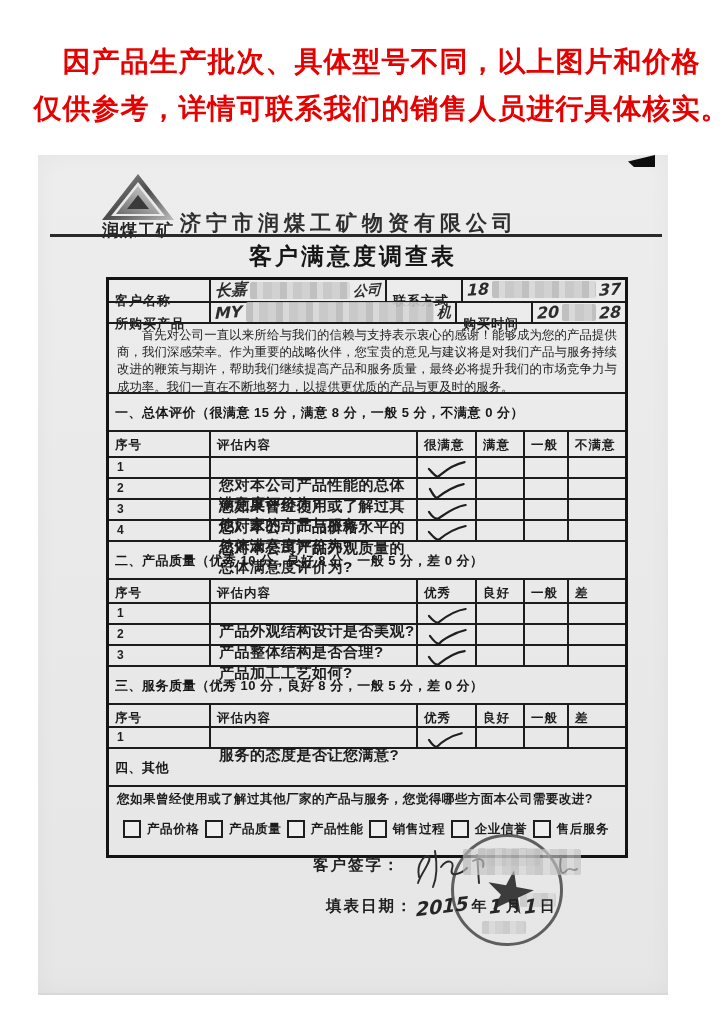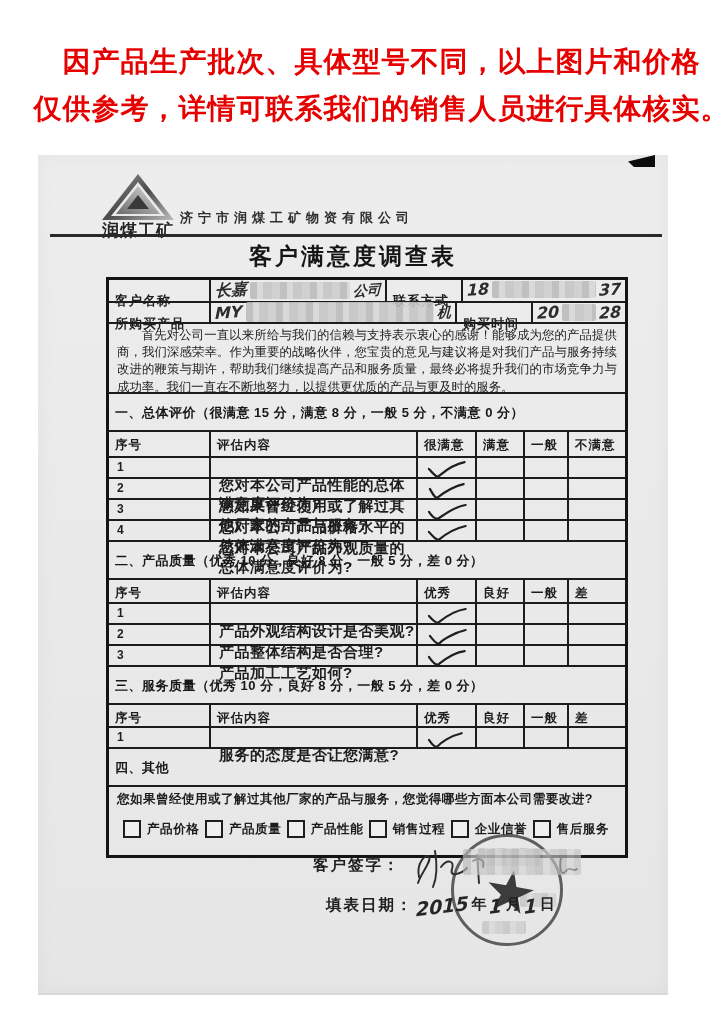"济宁市润煤工矿物资有限公司" .company-name { font-size: 13px -> 21px }
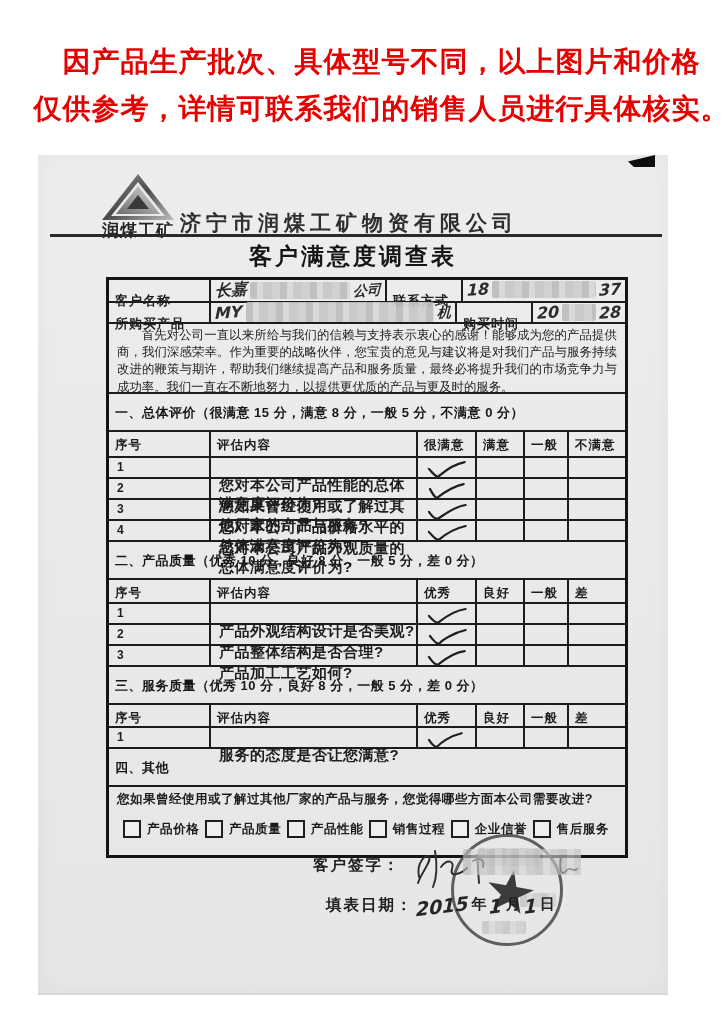"填表日期：" .date-row { align-items: flex-start -> center }
